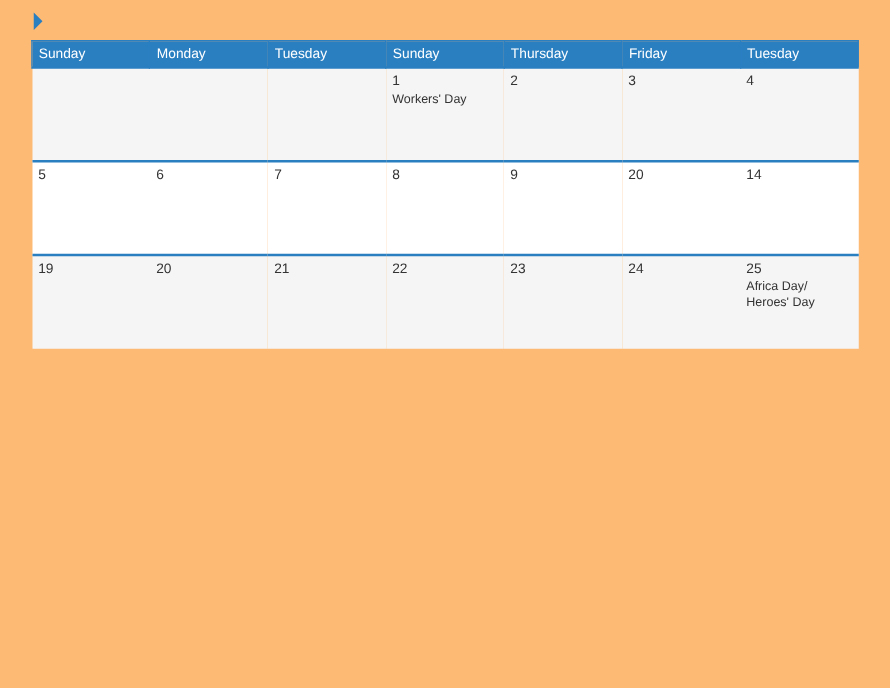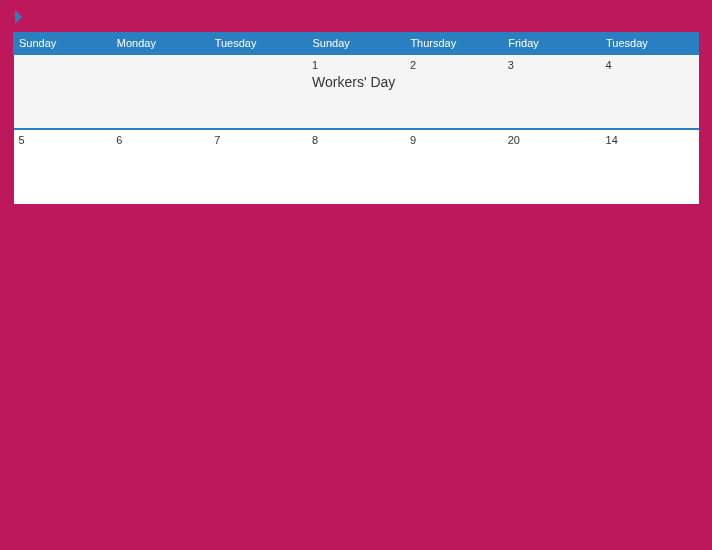"Sunday" .page { background: #be185d -> #fdba74; padding: 10px 13px -> 10px 25px }
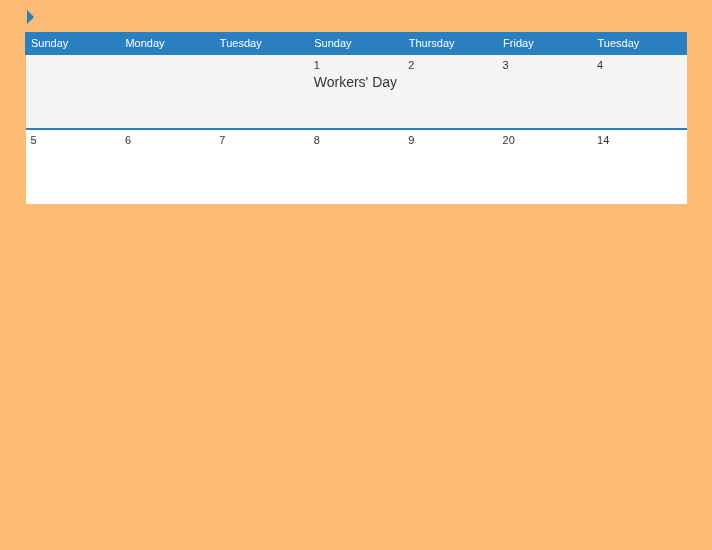"Workers' Day" .event-text { font-size: 14px -> 10px }
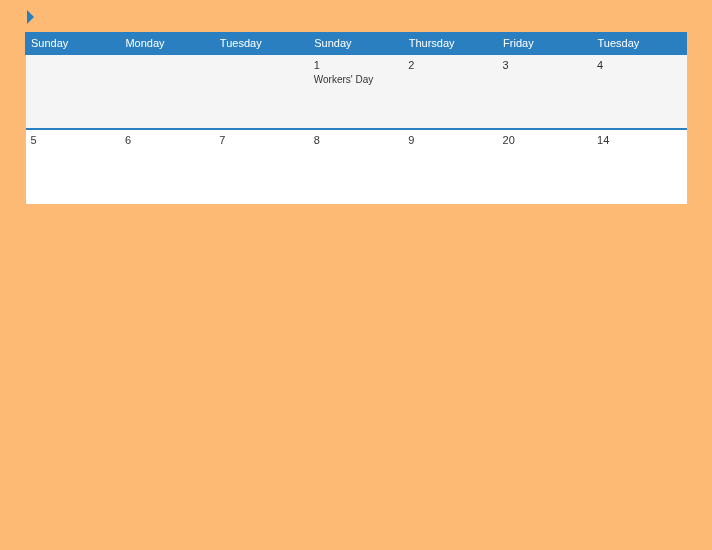"19" tr { html: none -> <tr> <td> <span>19</span> </td> <td> <span>20</span> </td> <td> <span>21</span> </td> <td> <span>22</span> </td> <td> <span>23</span> </td> <td> <span>24</span> </td> <td><span>25</span><span>Africa Day/ Heroes' Day</span></td> </tr> }
